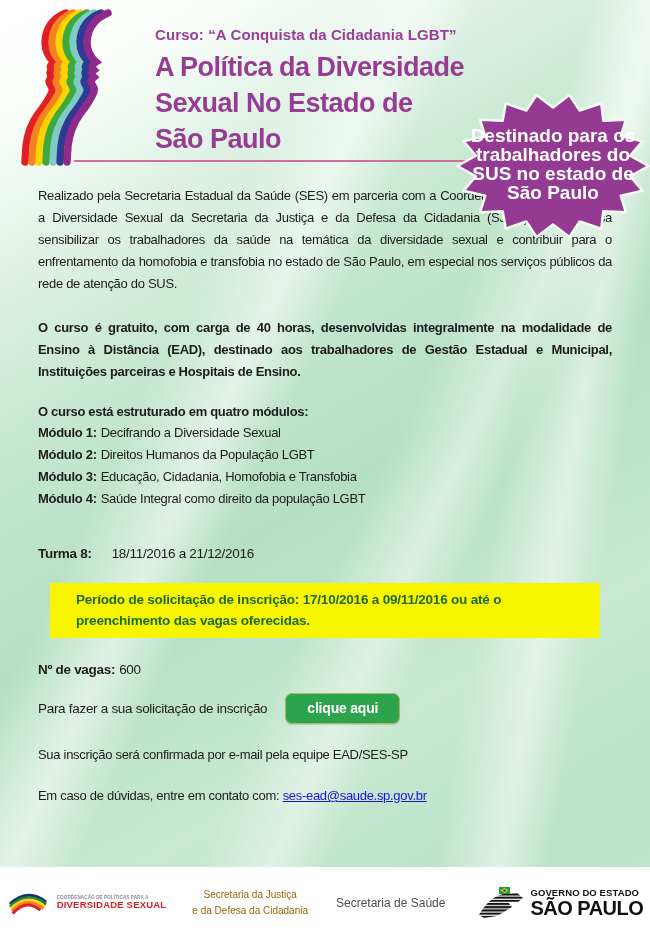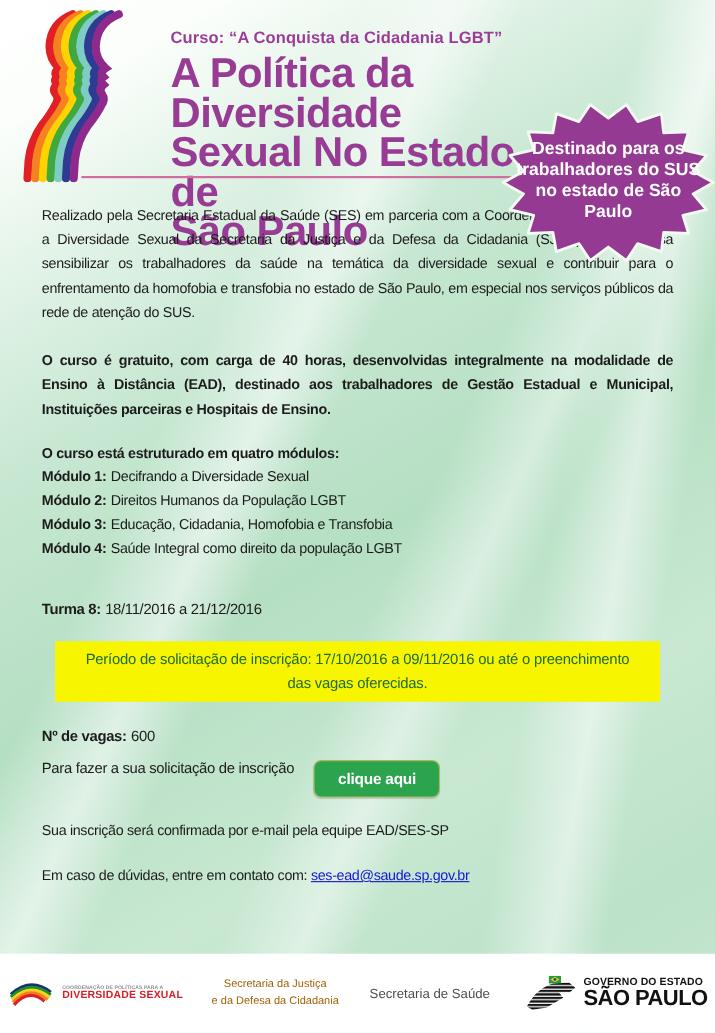"A Política da Diversidade" .page-title { font-size: 38px -> 27px }
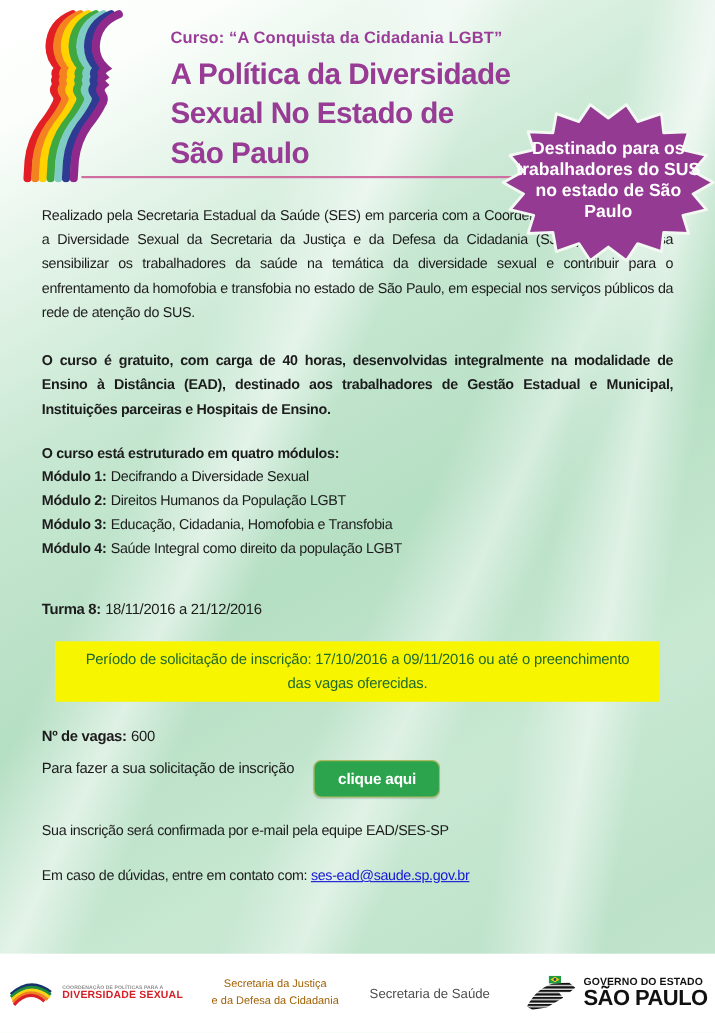"Destinado para os trabalhadores do" .badge-text { font-size: 16px -> 19px }
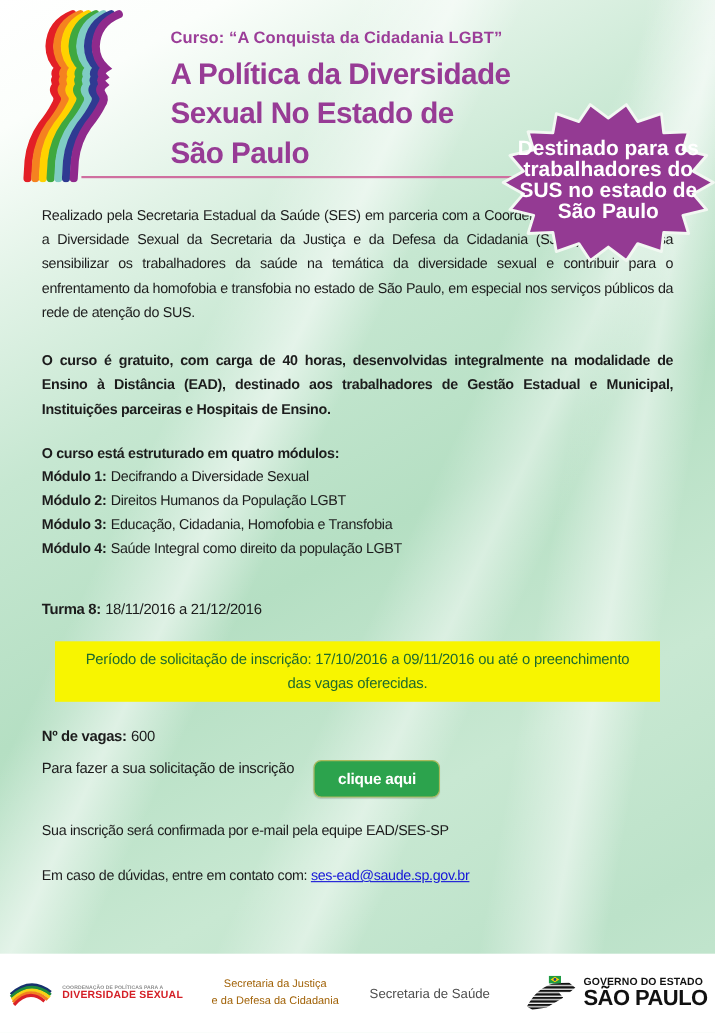"Turma 8:" .turma-label { margin-right: 4px -> 20px }
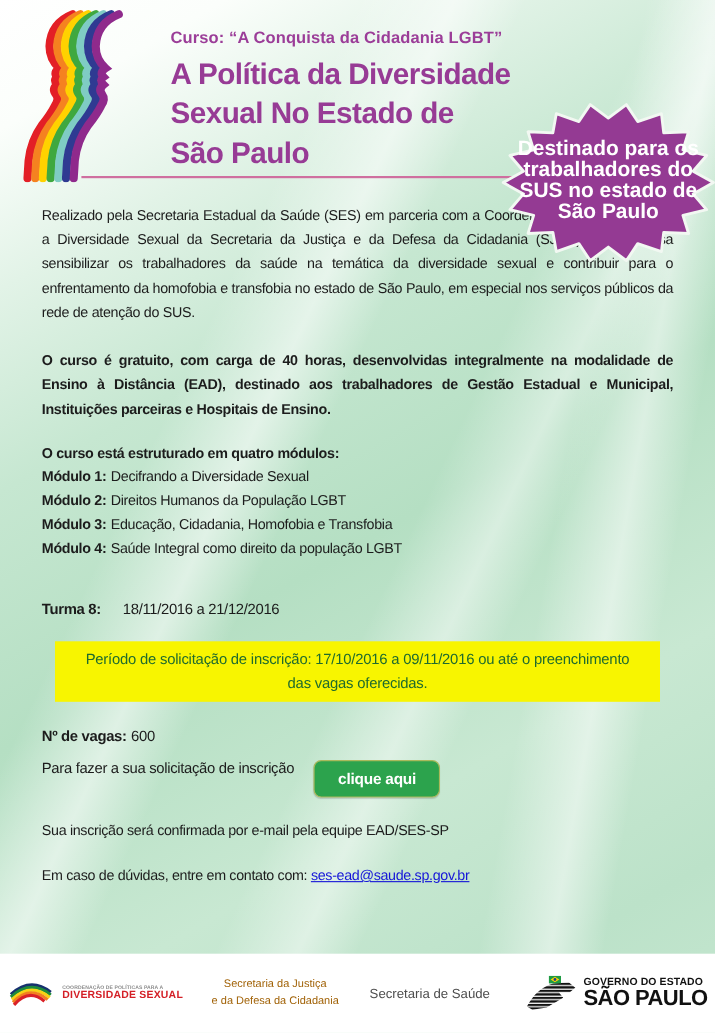"Período de solicitação de inscrição:" .highlight-box { font-weight: 400 -> 700; text-align: center -> left }
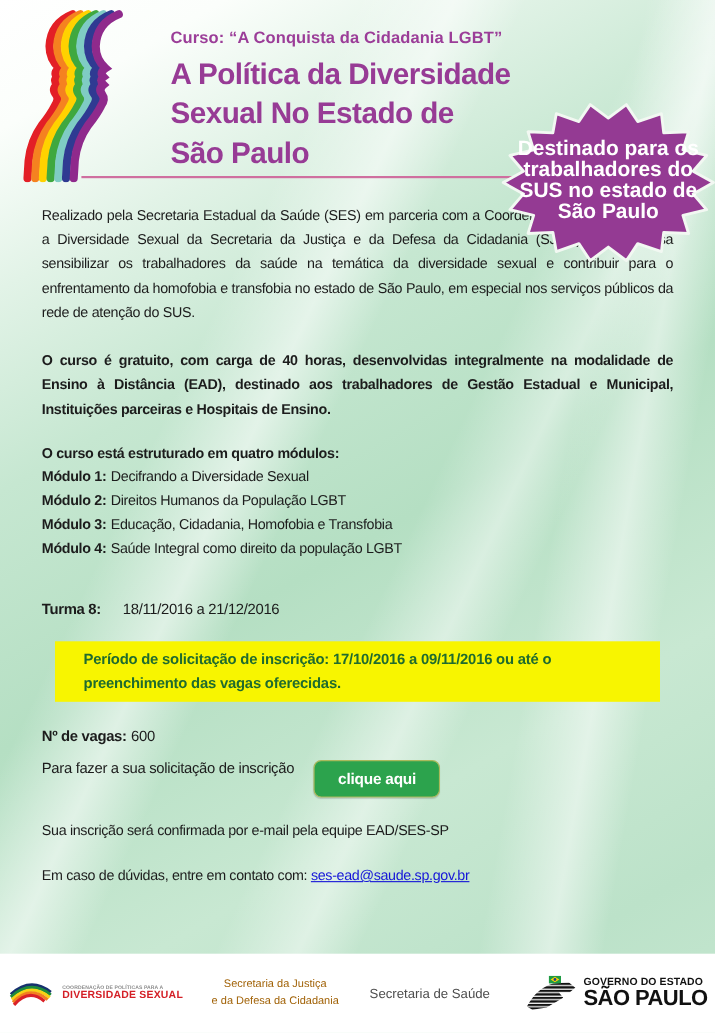"Para fazer a sua solicitação" .cta-row { align-items: none -> center }
